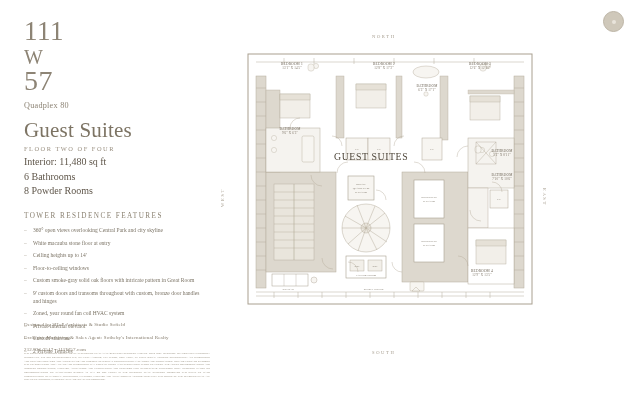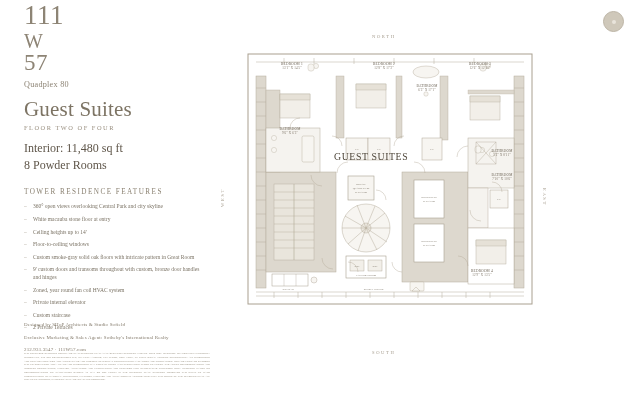"111" #left-col { padding: 2px 0 0 24px -> 18px 0 0 24px }
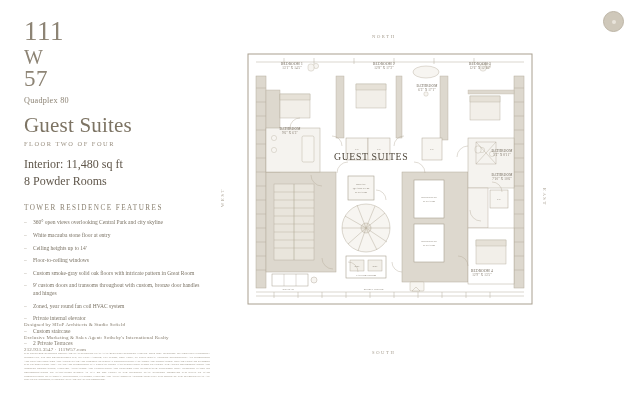"57" #brand-57 { font-size: 23px -> 28px }
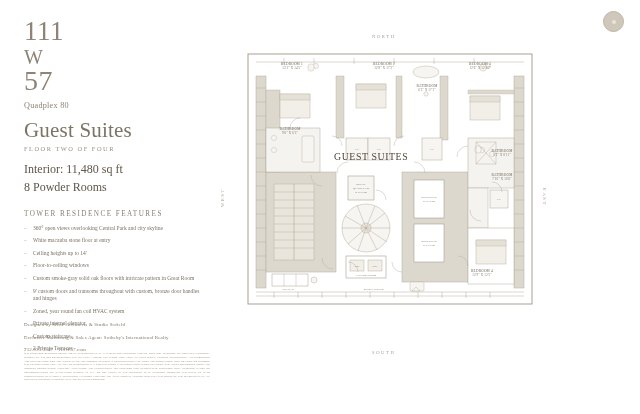"Interior: 11,480 sq ft" #stats { font-size: 12px -> 10px; margin-top: 9px -> 3px }
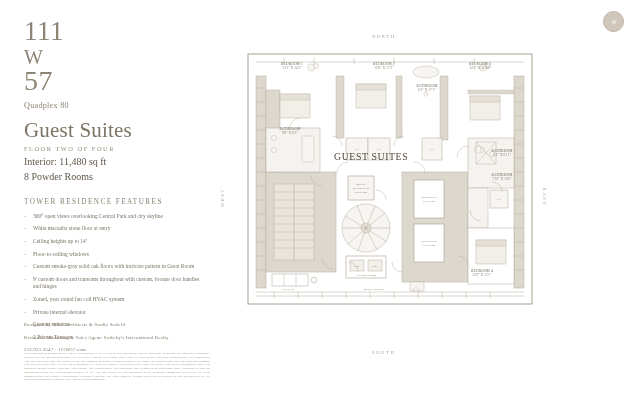"6 Bathrooms" div { html: none -> <div>6 Bathrooms</div> }
